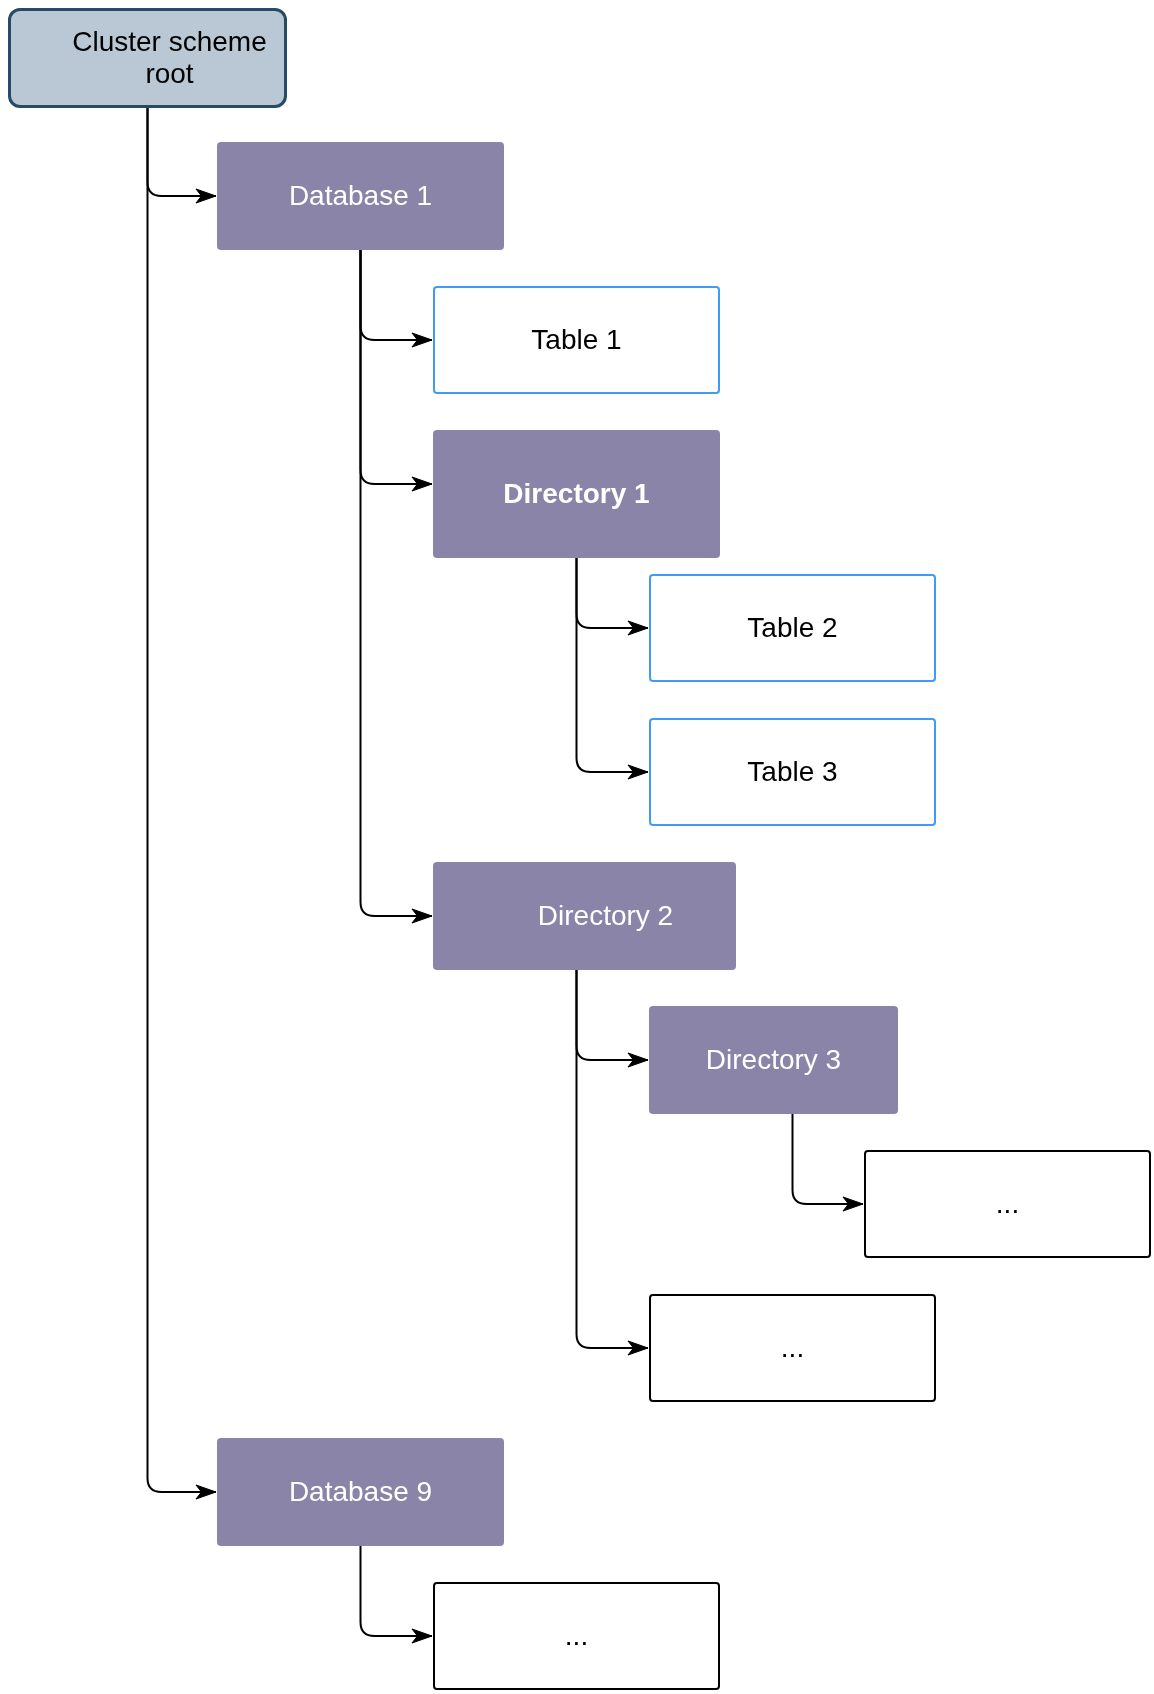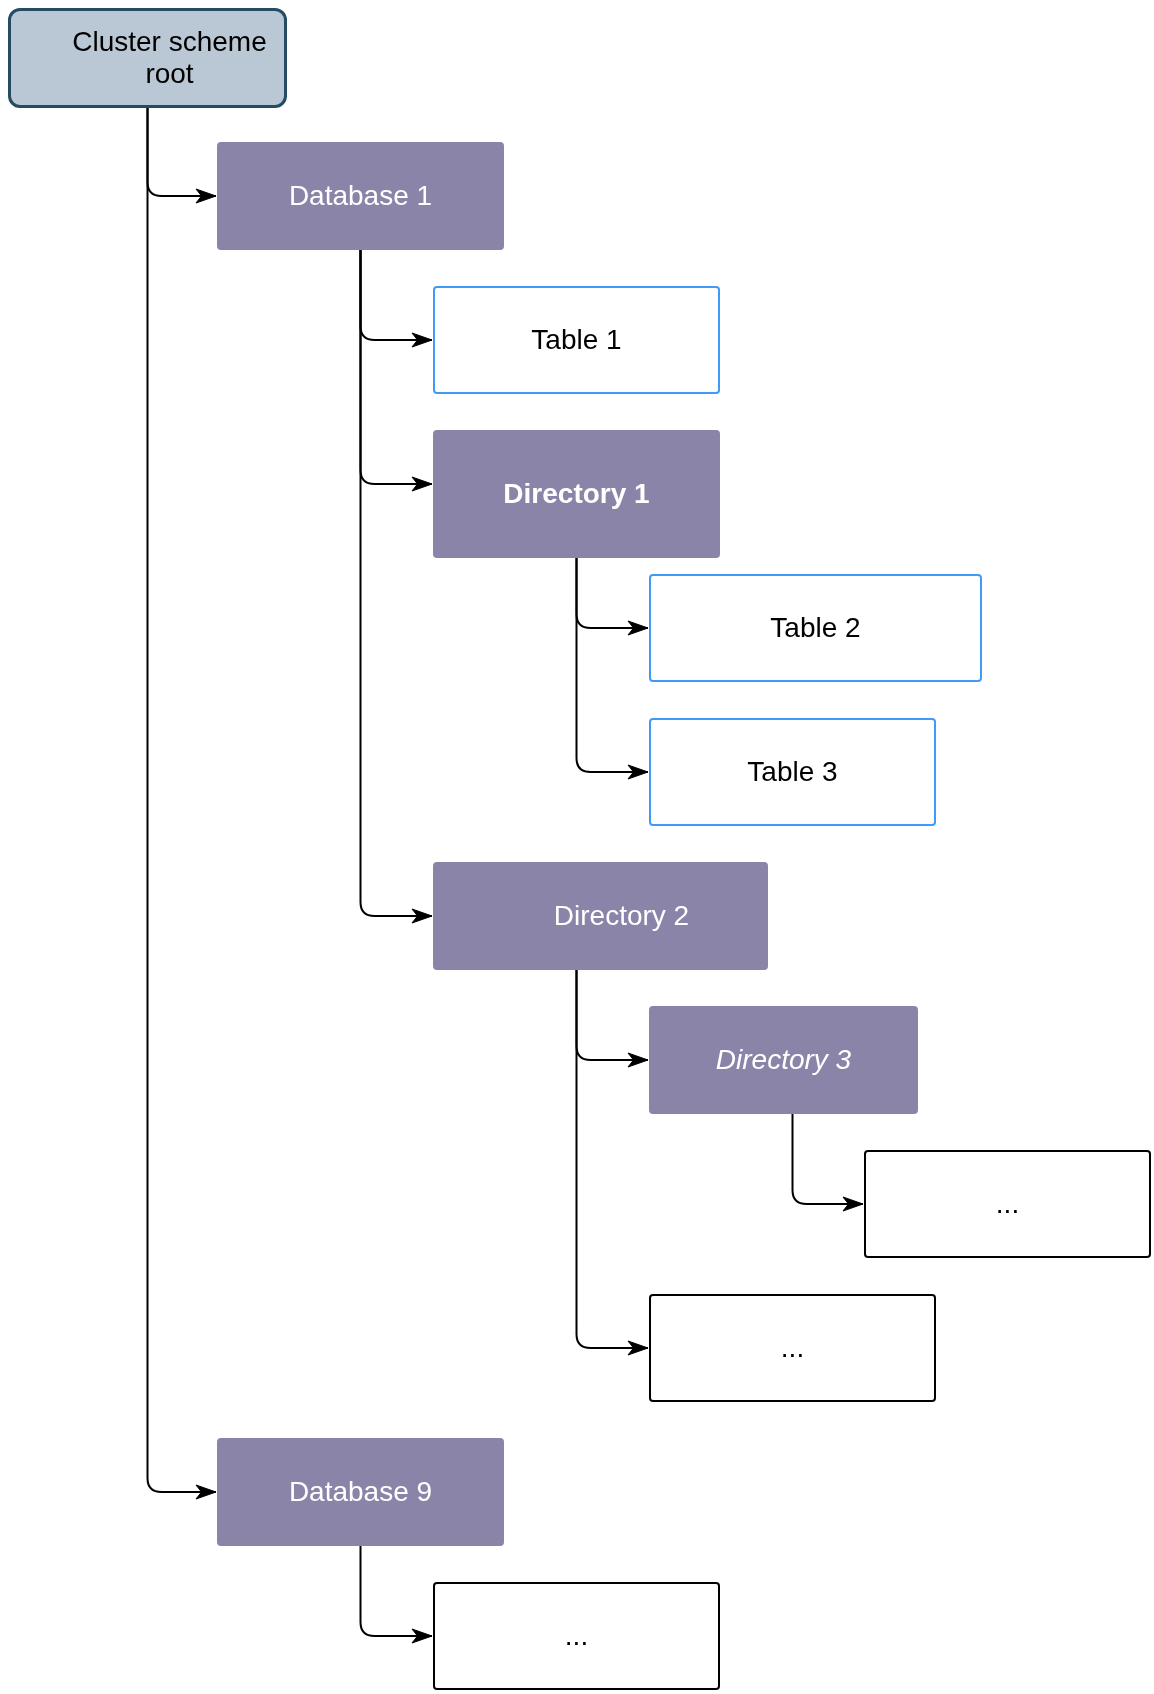"Table 2" div.node { width: 333px -> 287px }
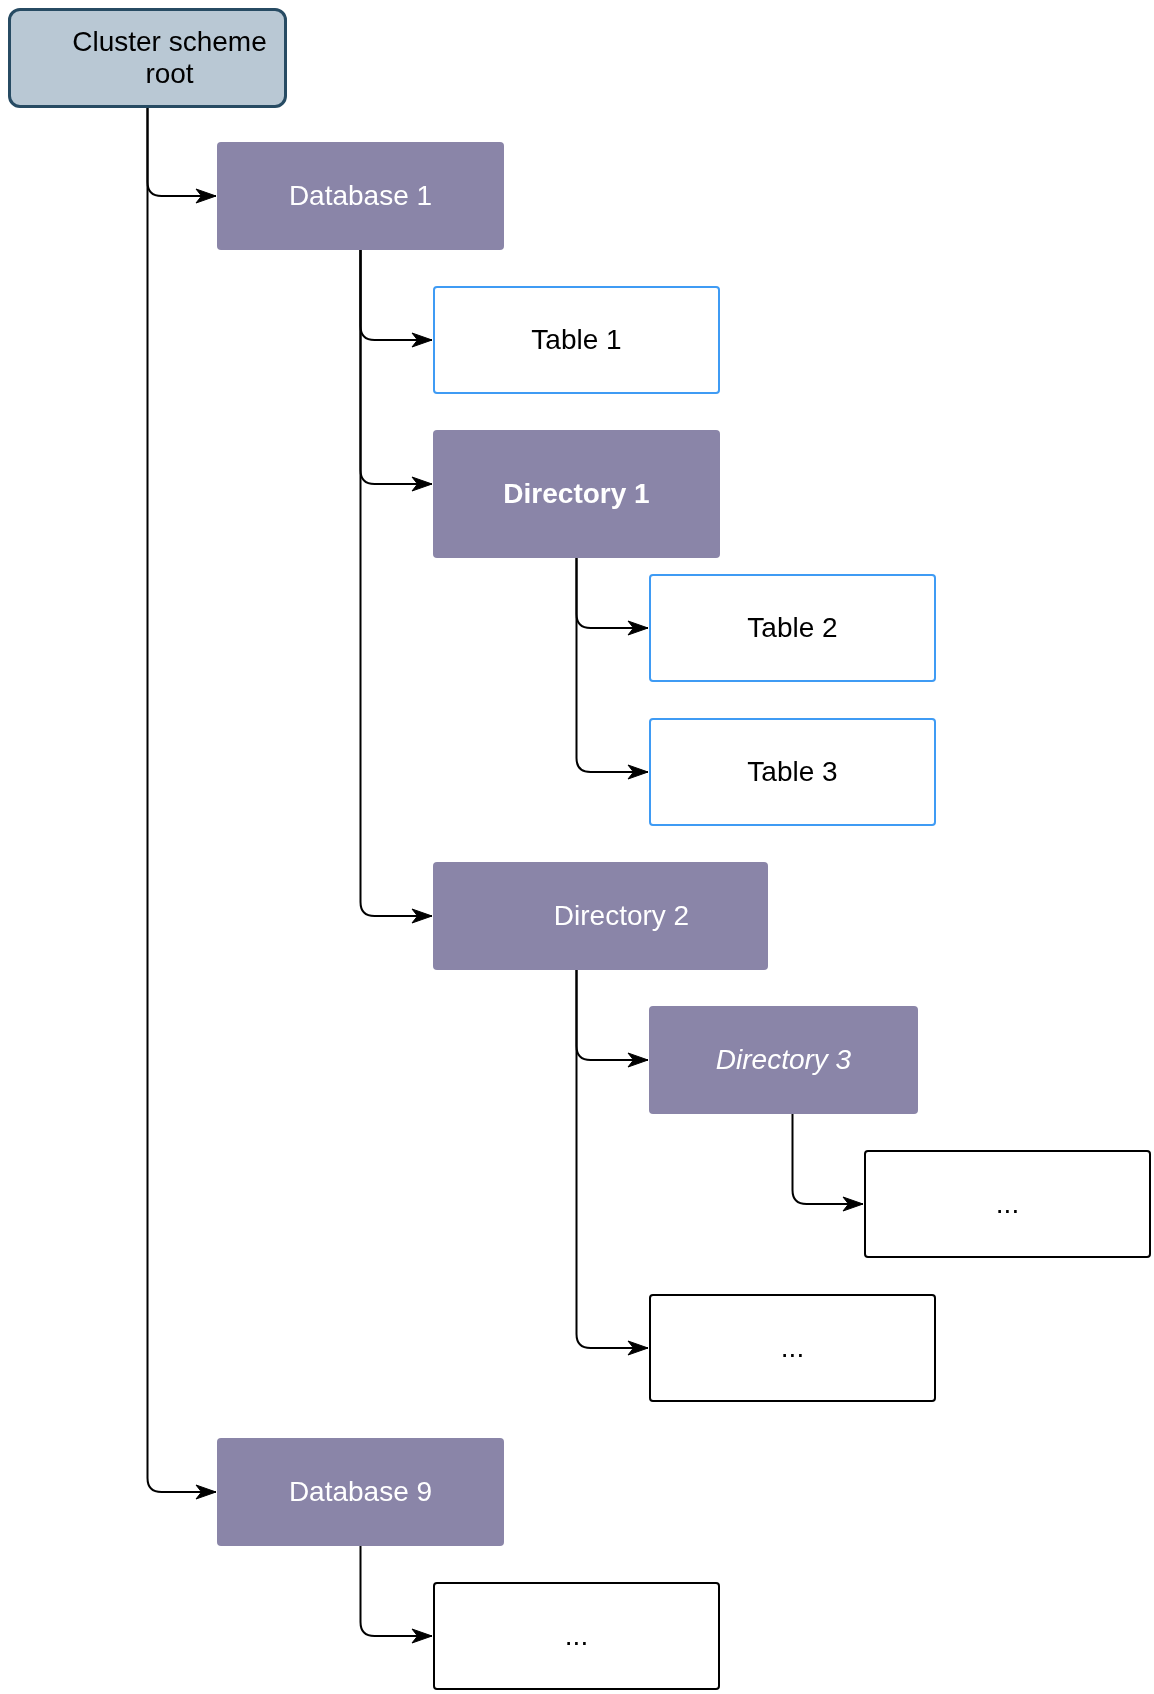"Directory 2" div.node { width: 335px -> 303px }
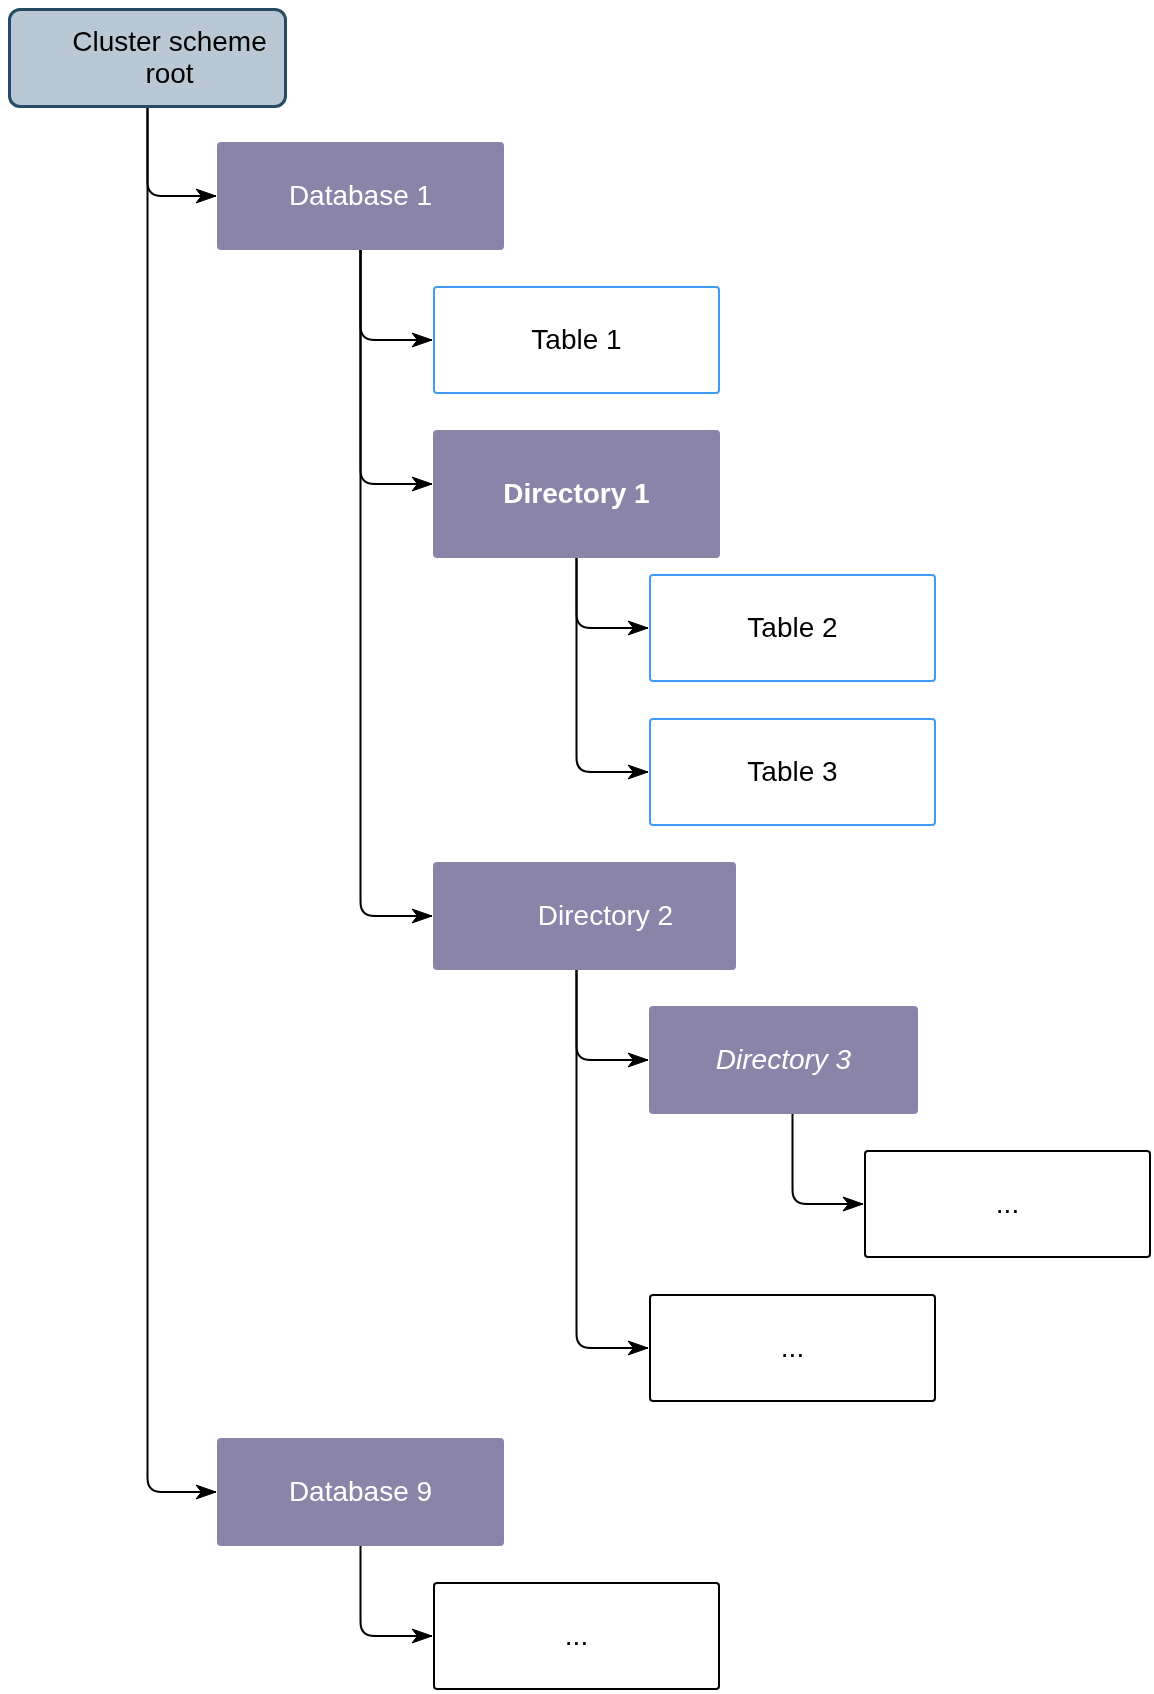"Directory 3" div.node { font-style: italic -> none; width: 269px -> 249px }
